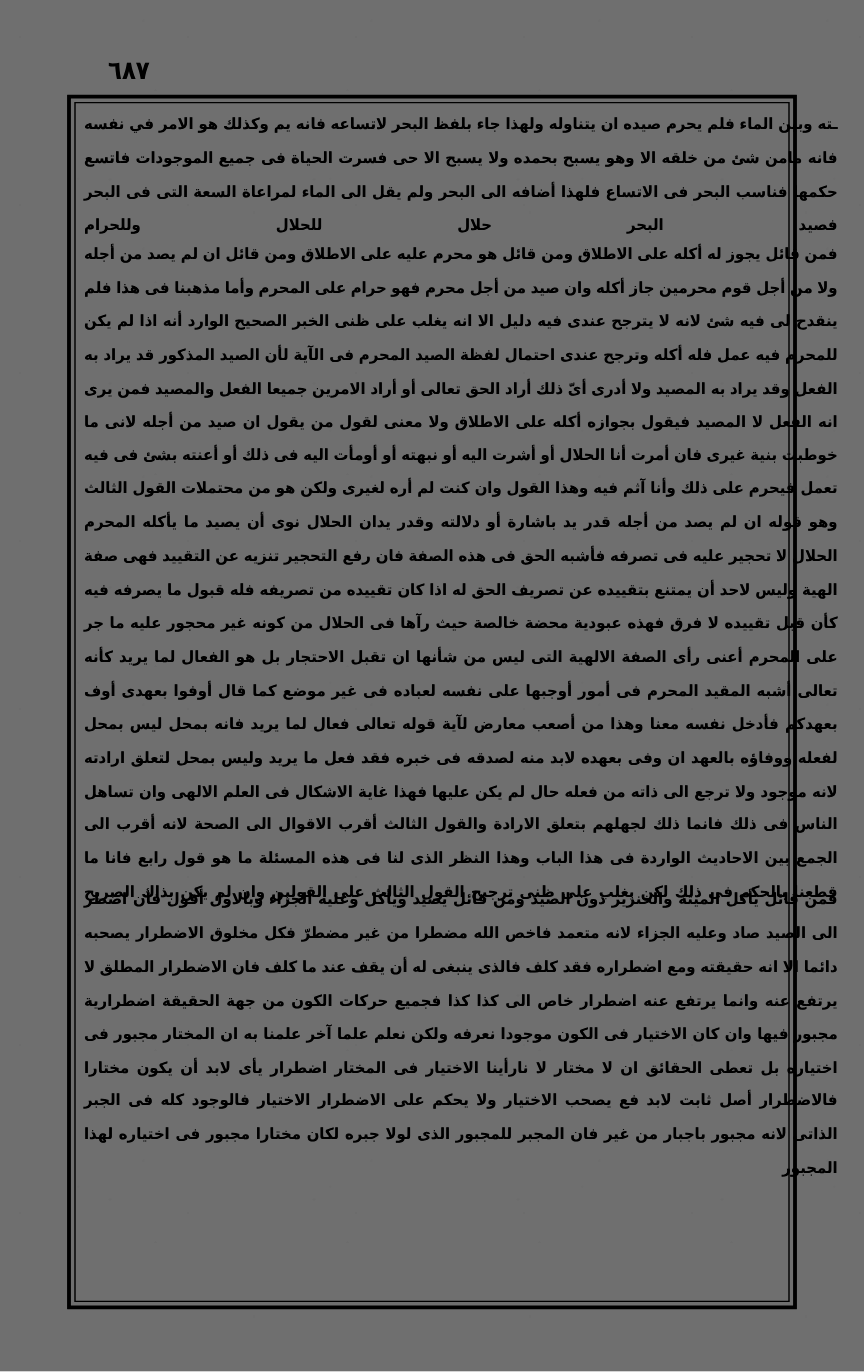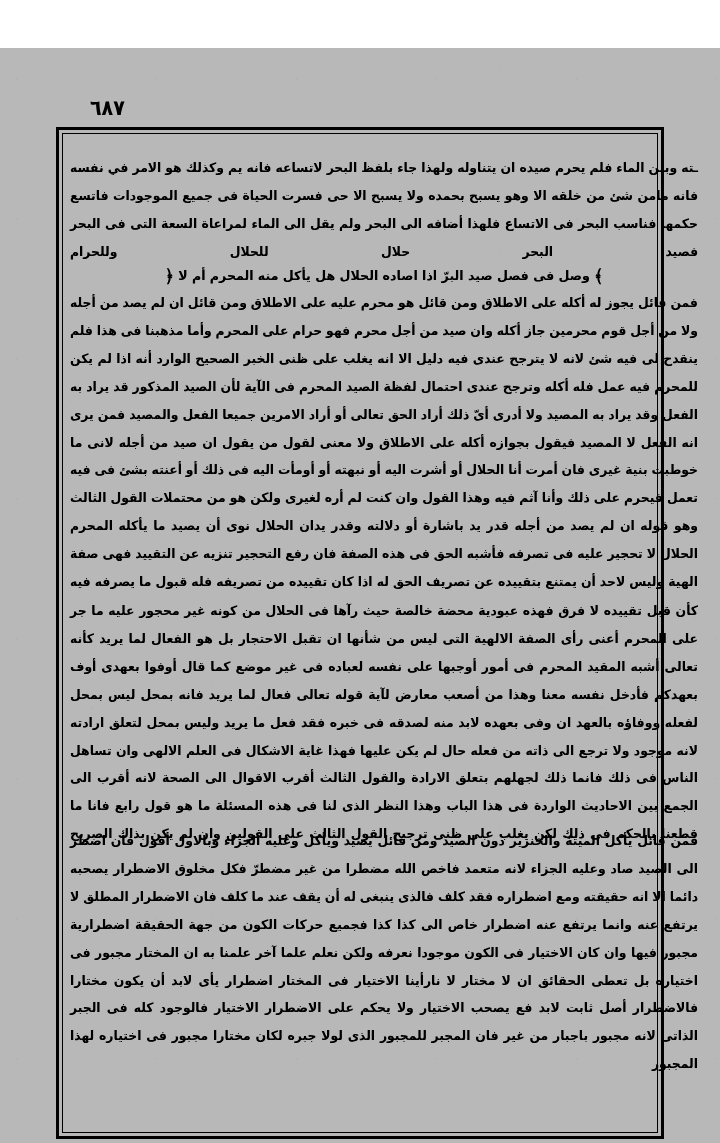"٦٨٧" .page { background: #84cc16 -> #d946ef; margin-top: 48px -> none }
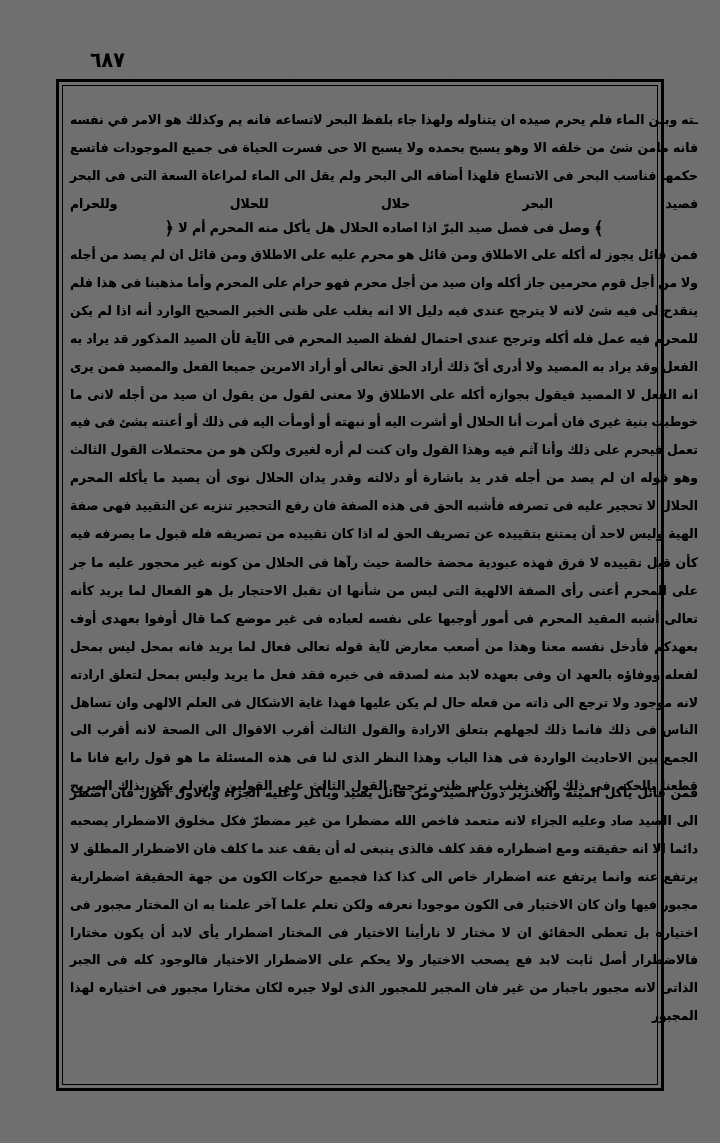"ـته وبين الماء فلم يحرم" .column { top: 100px -> 84px }
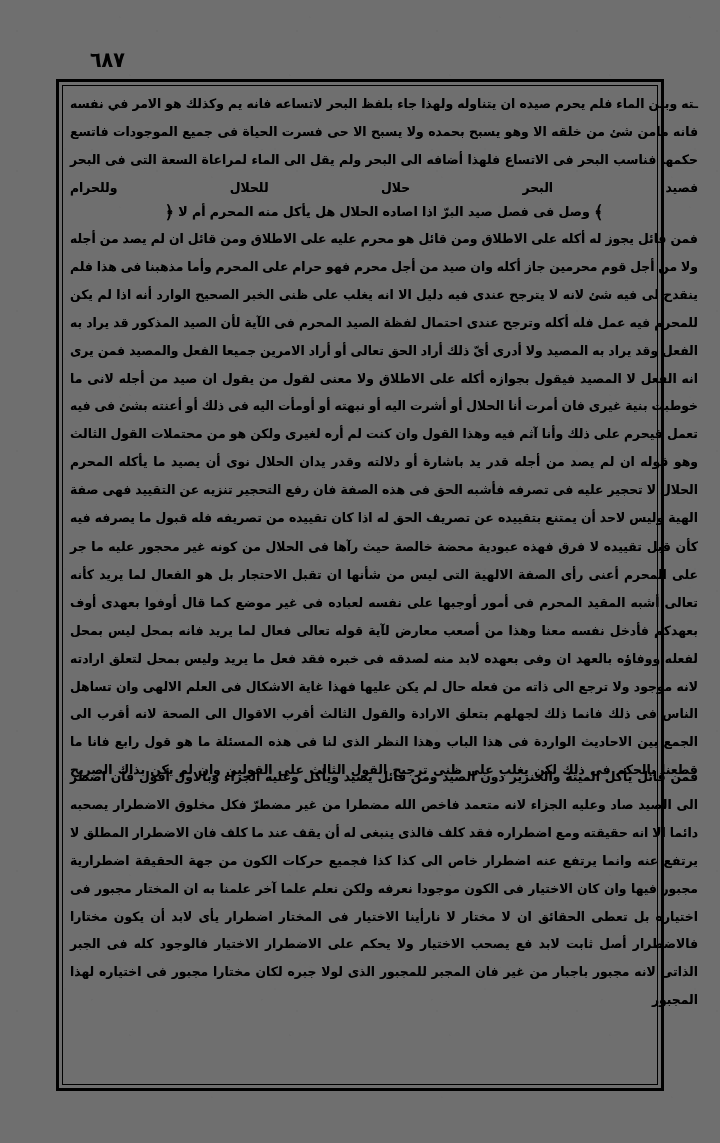"﴾ وصل فى فصل صيد" p.heading { html: <p> <span>﴾</span> <span>وصل فى فصل صيد البرّ اذا اصاده الحلال هل يأكل منه المحرم أم لا</span> <span>﴿</span> </p> -> none }
